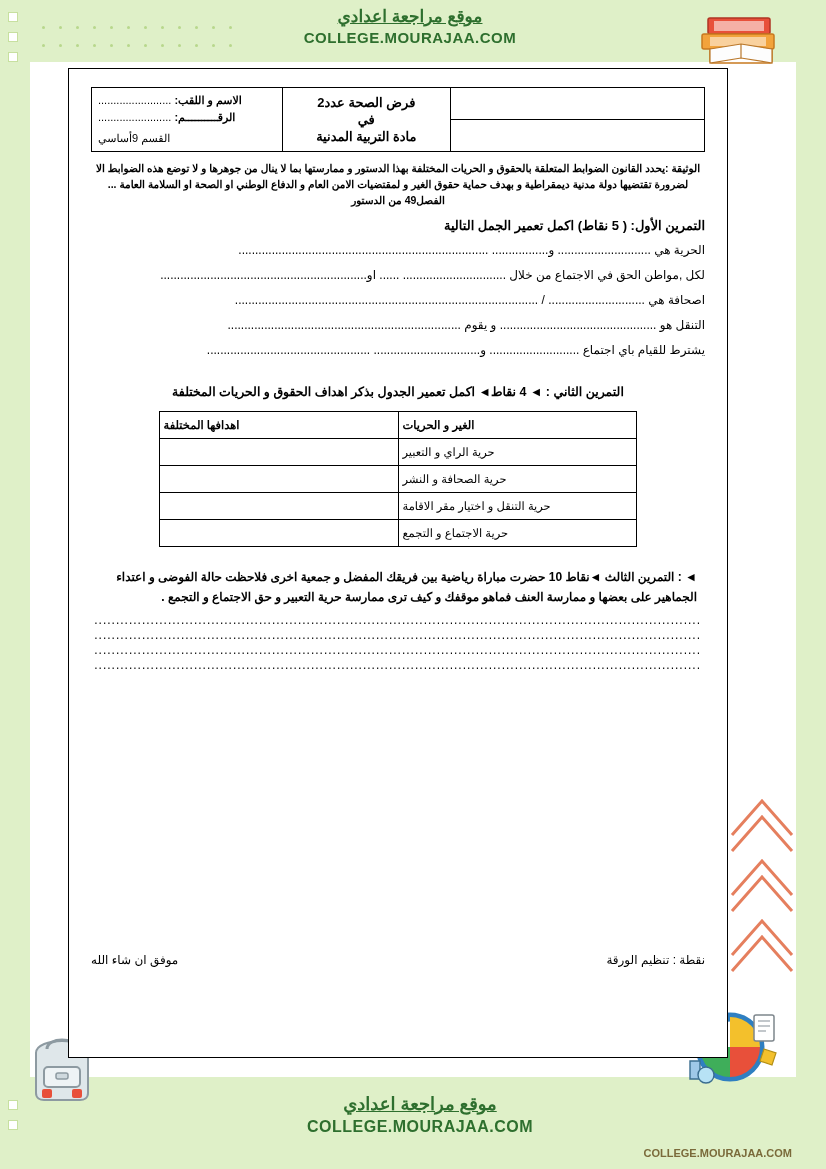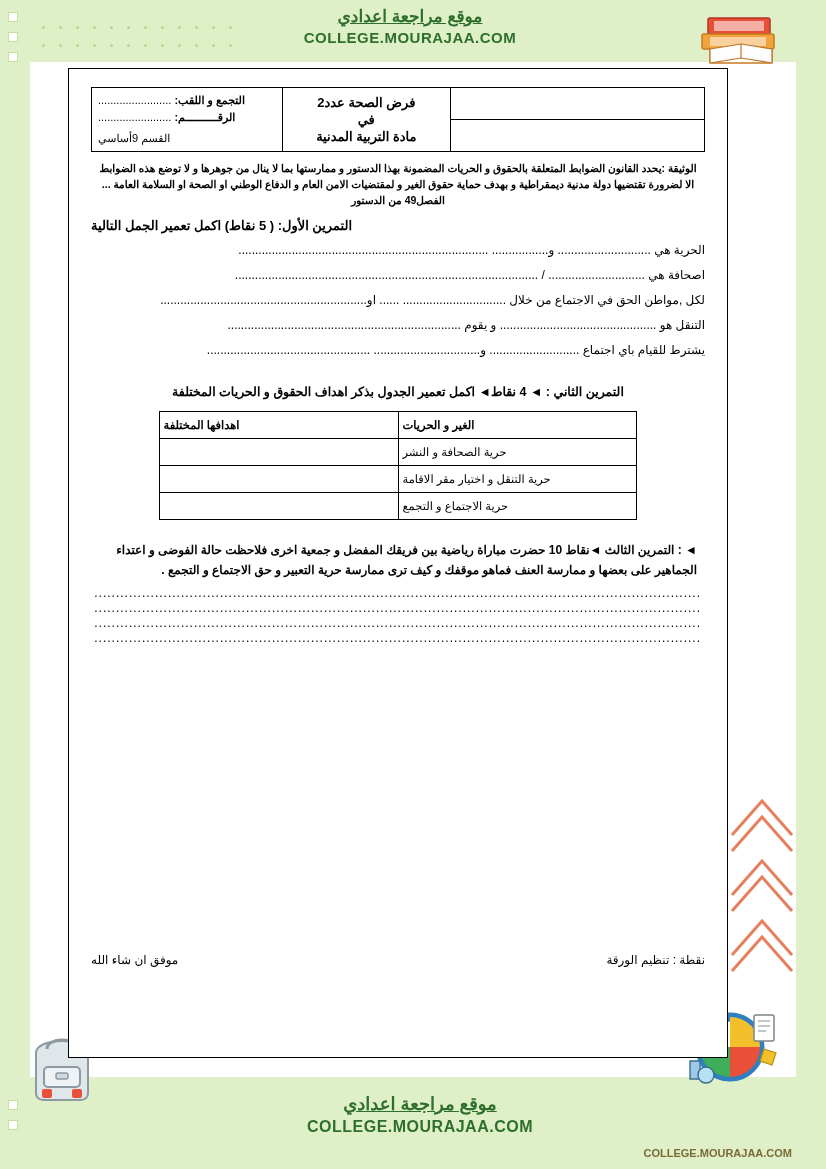"التجمع و اللقب:" span.lbl { text: التجمع -> الاسم }
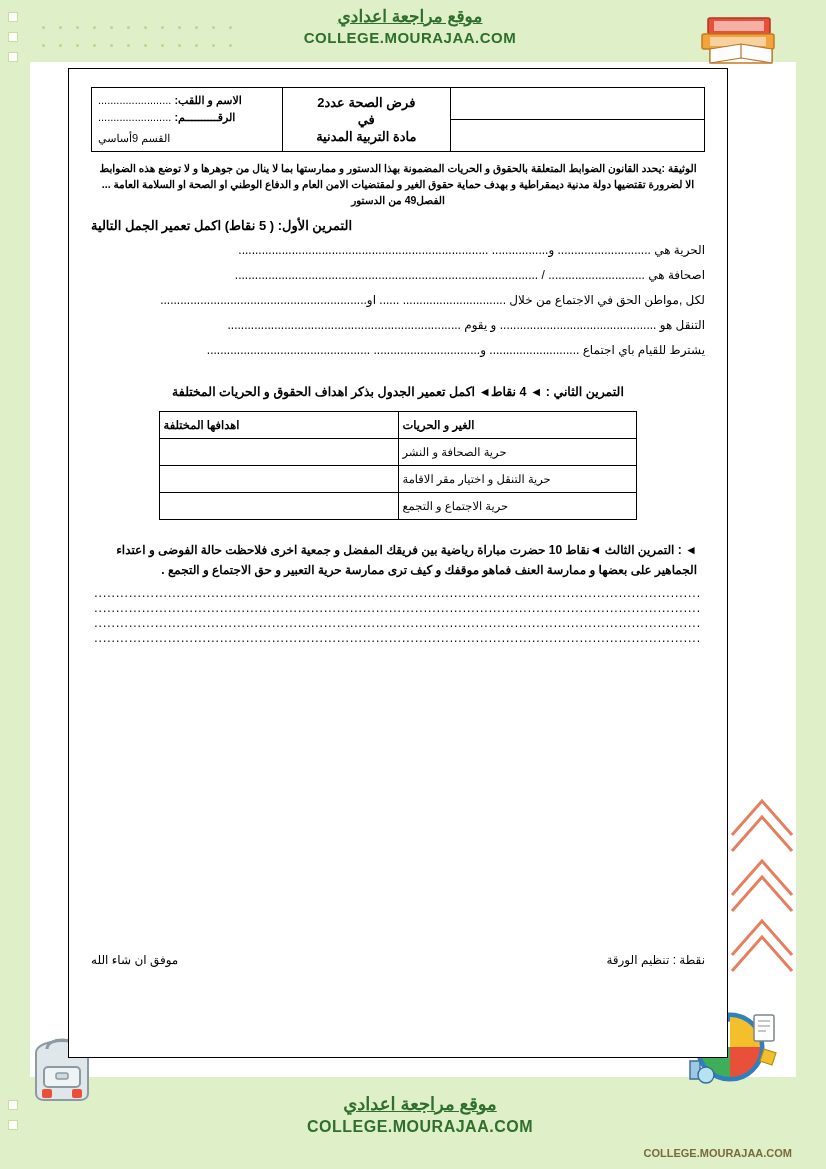"الوثيقة :يحدد القانون الضوابط المتعلقة" div.doc-para { text: المضمونة -> المختلفة }
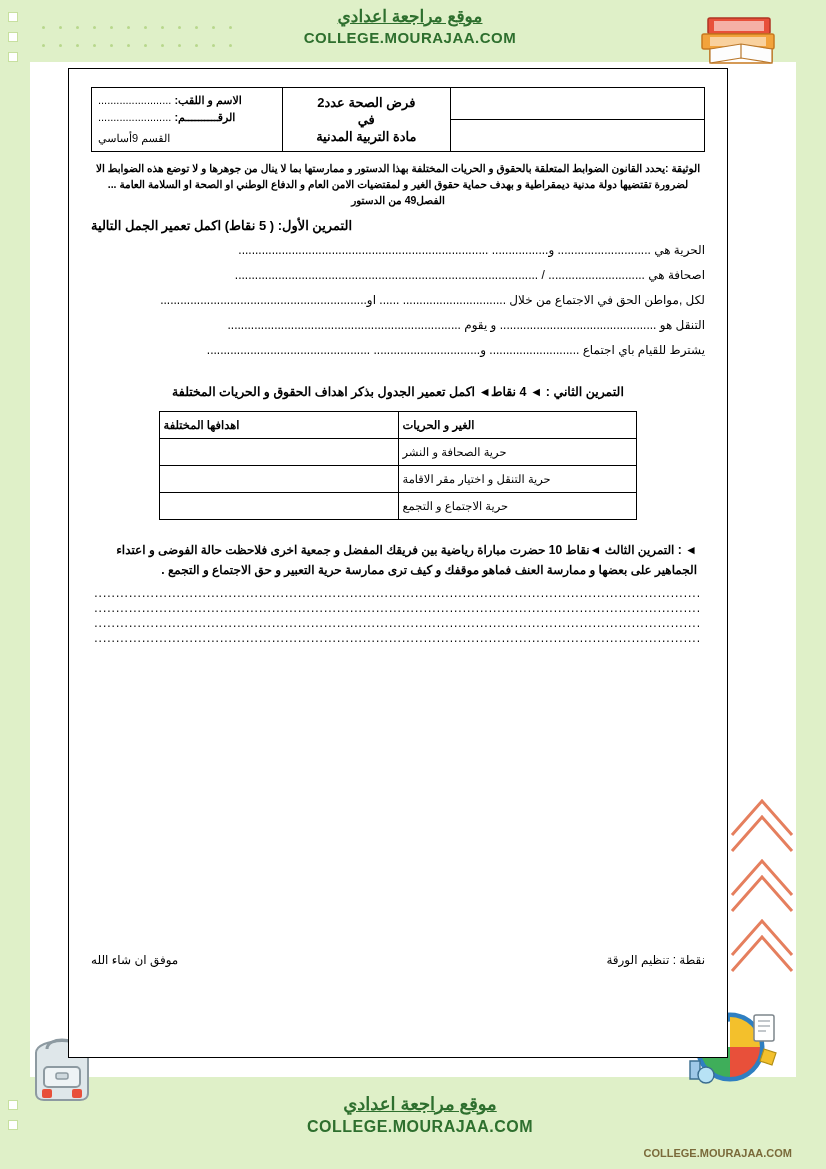"التمرين الأول: ( 5 نقاط)" .ex-title { text-align: left -> right }
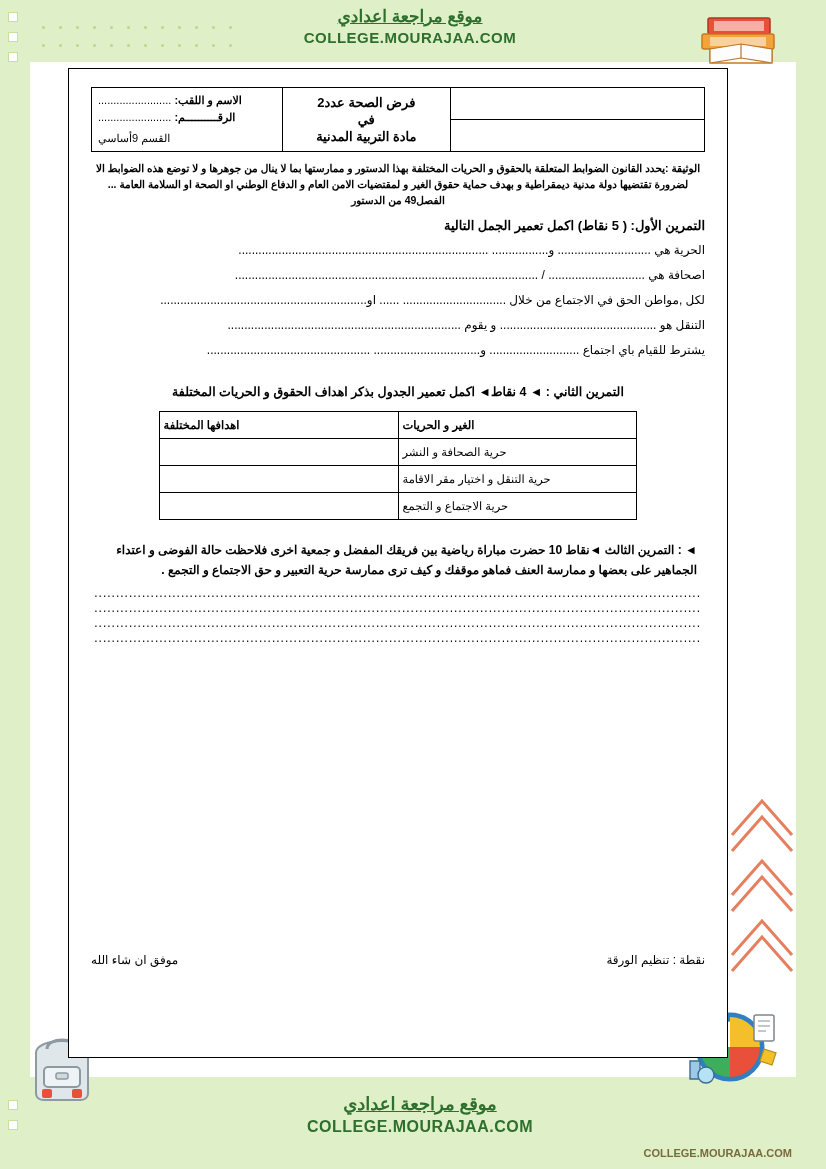"اصحافة هي ............................." div.fill-line { order: before "لكل ,مواطن الحق في الاجتماع" -> after "لكل ,مواطن الحق في الاجتماع" }
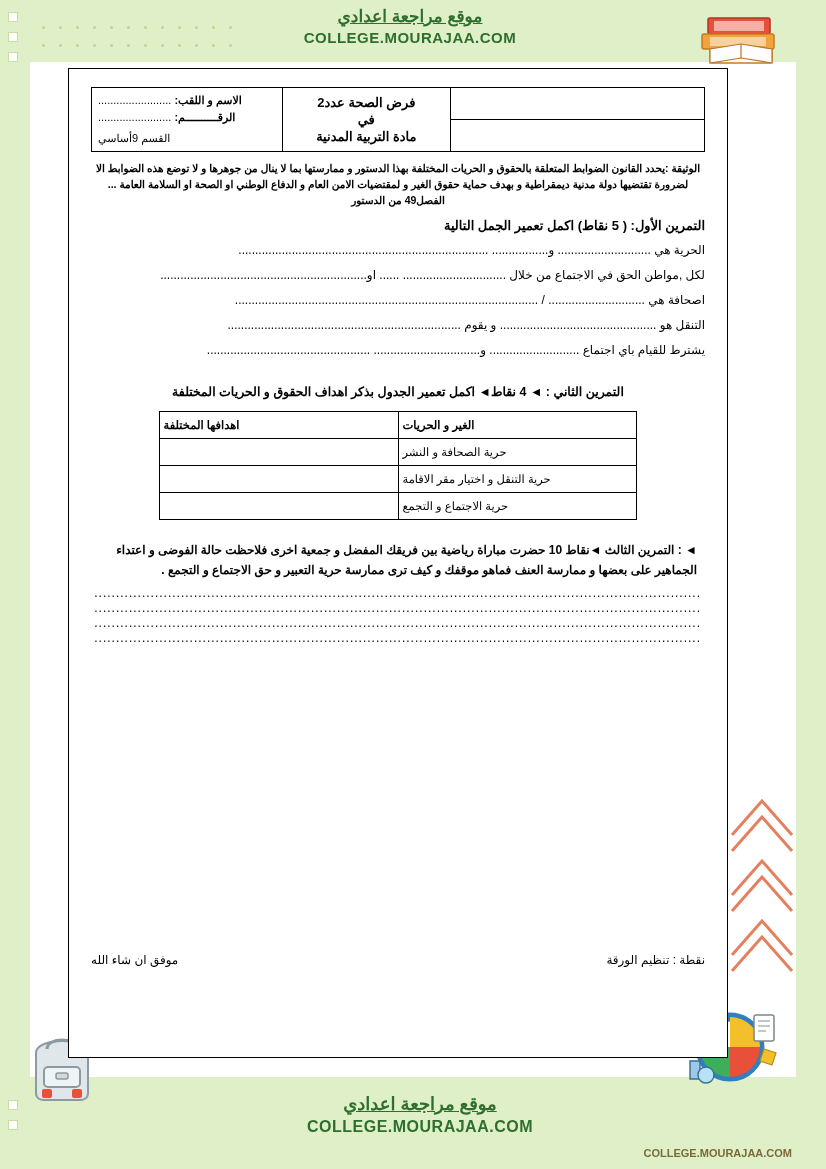"حرية الراي و التعبير" tr { html: none -> <tr> <td>حرية الراي و التعبير</td> <td></td> </tr> }
